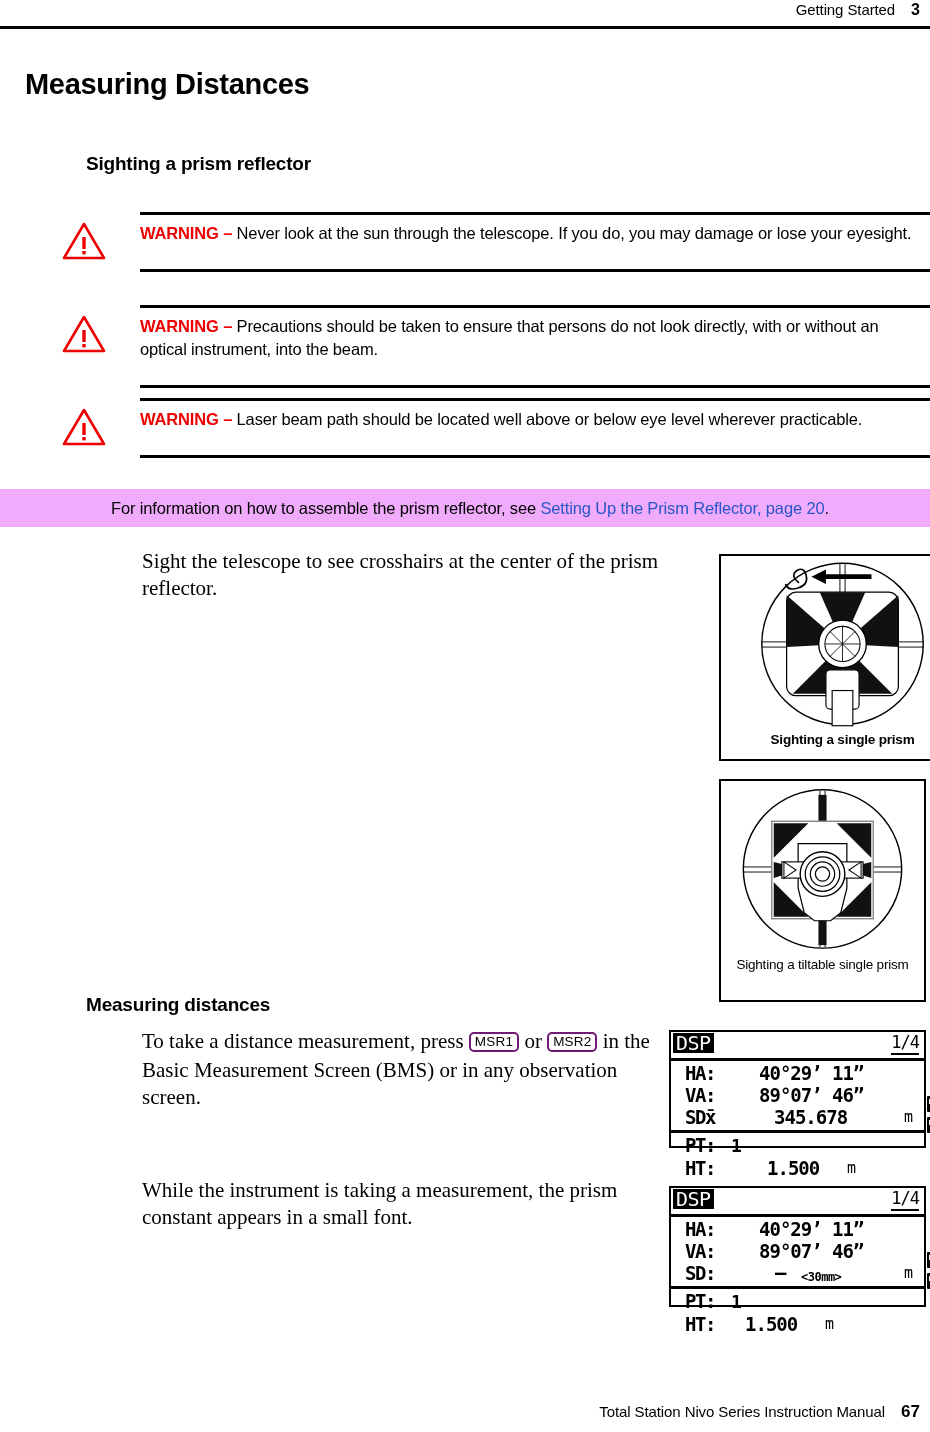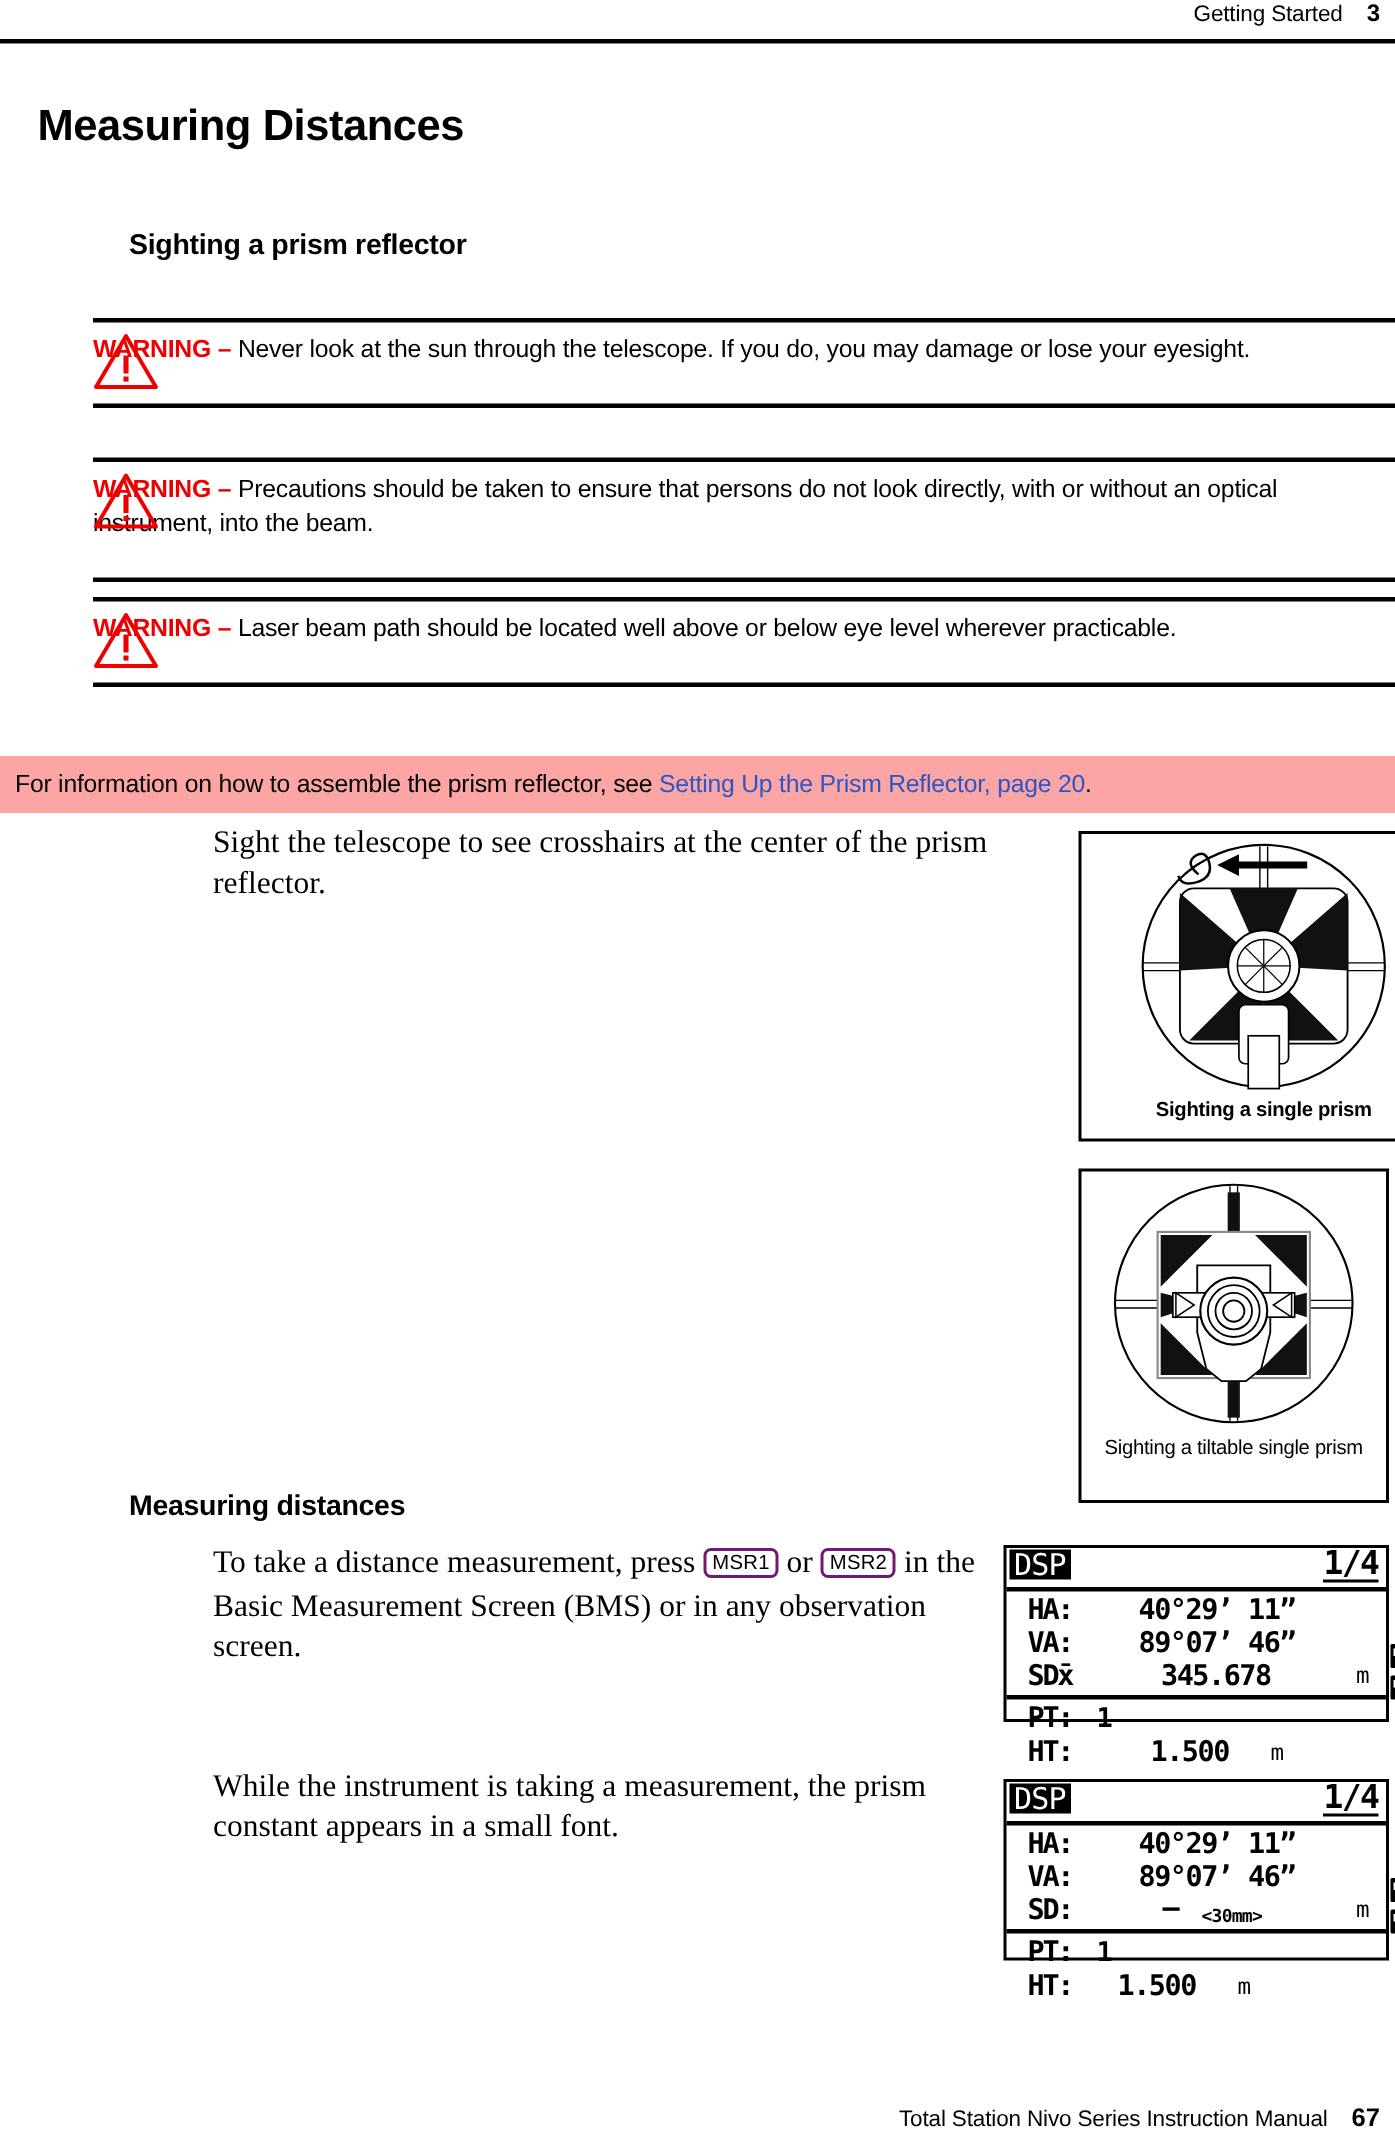"WARNING – Never look at" .warn-body { margin-left: none -> 78px }
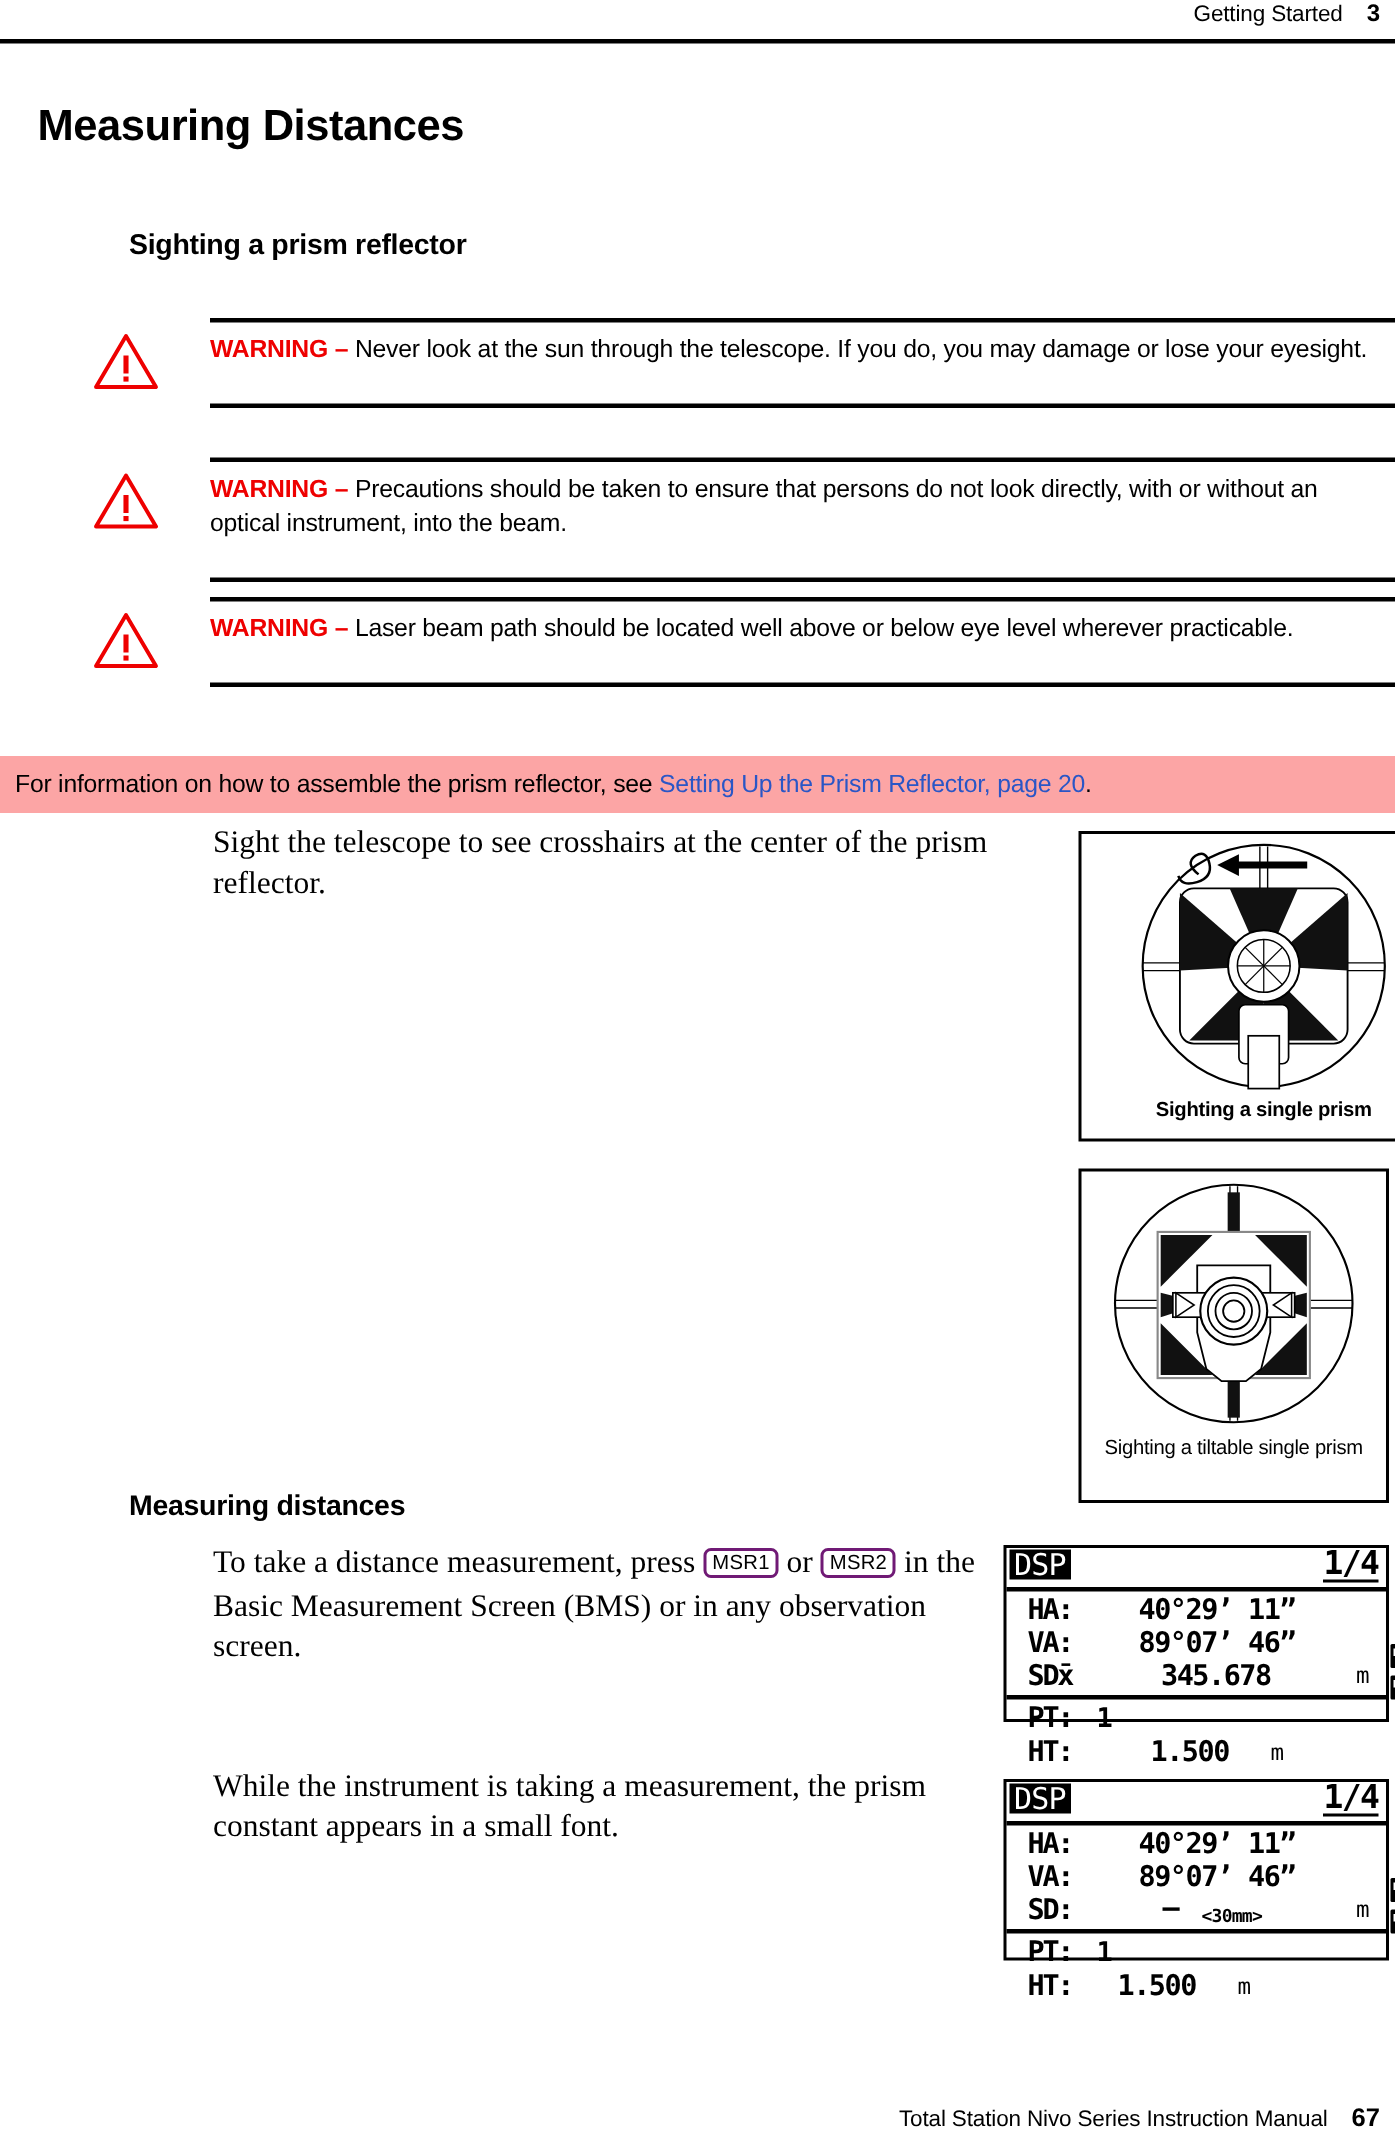"For information on how to" .note-bar { background: #fca5a5 -> #f0abfc; justify-content: none -> center; top: 504px -> 489px }
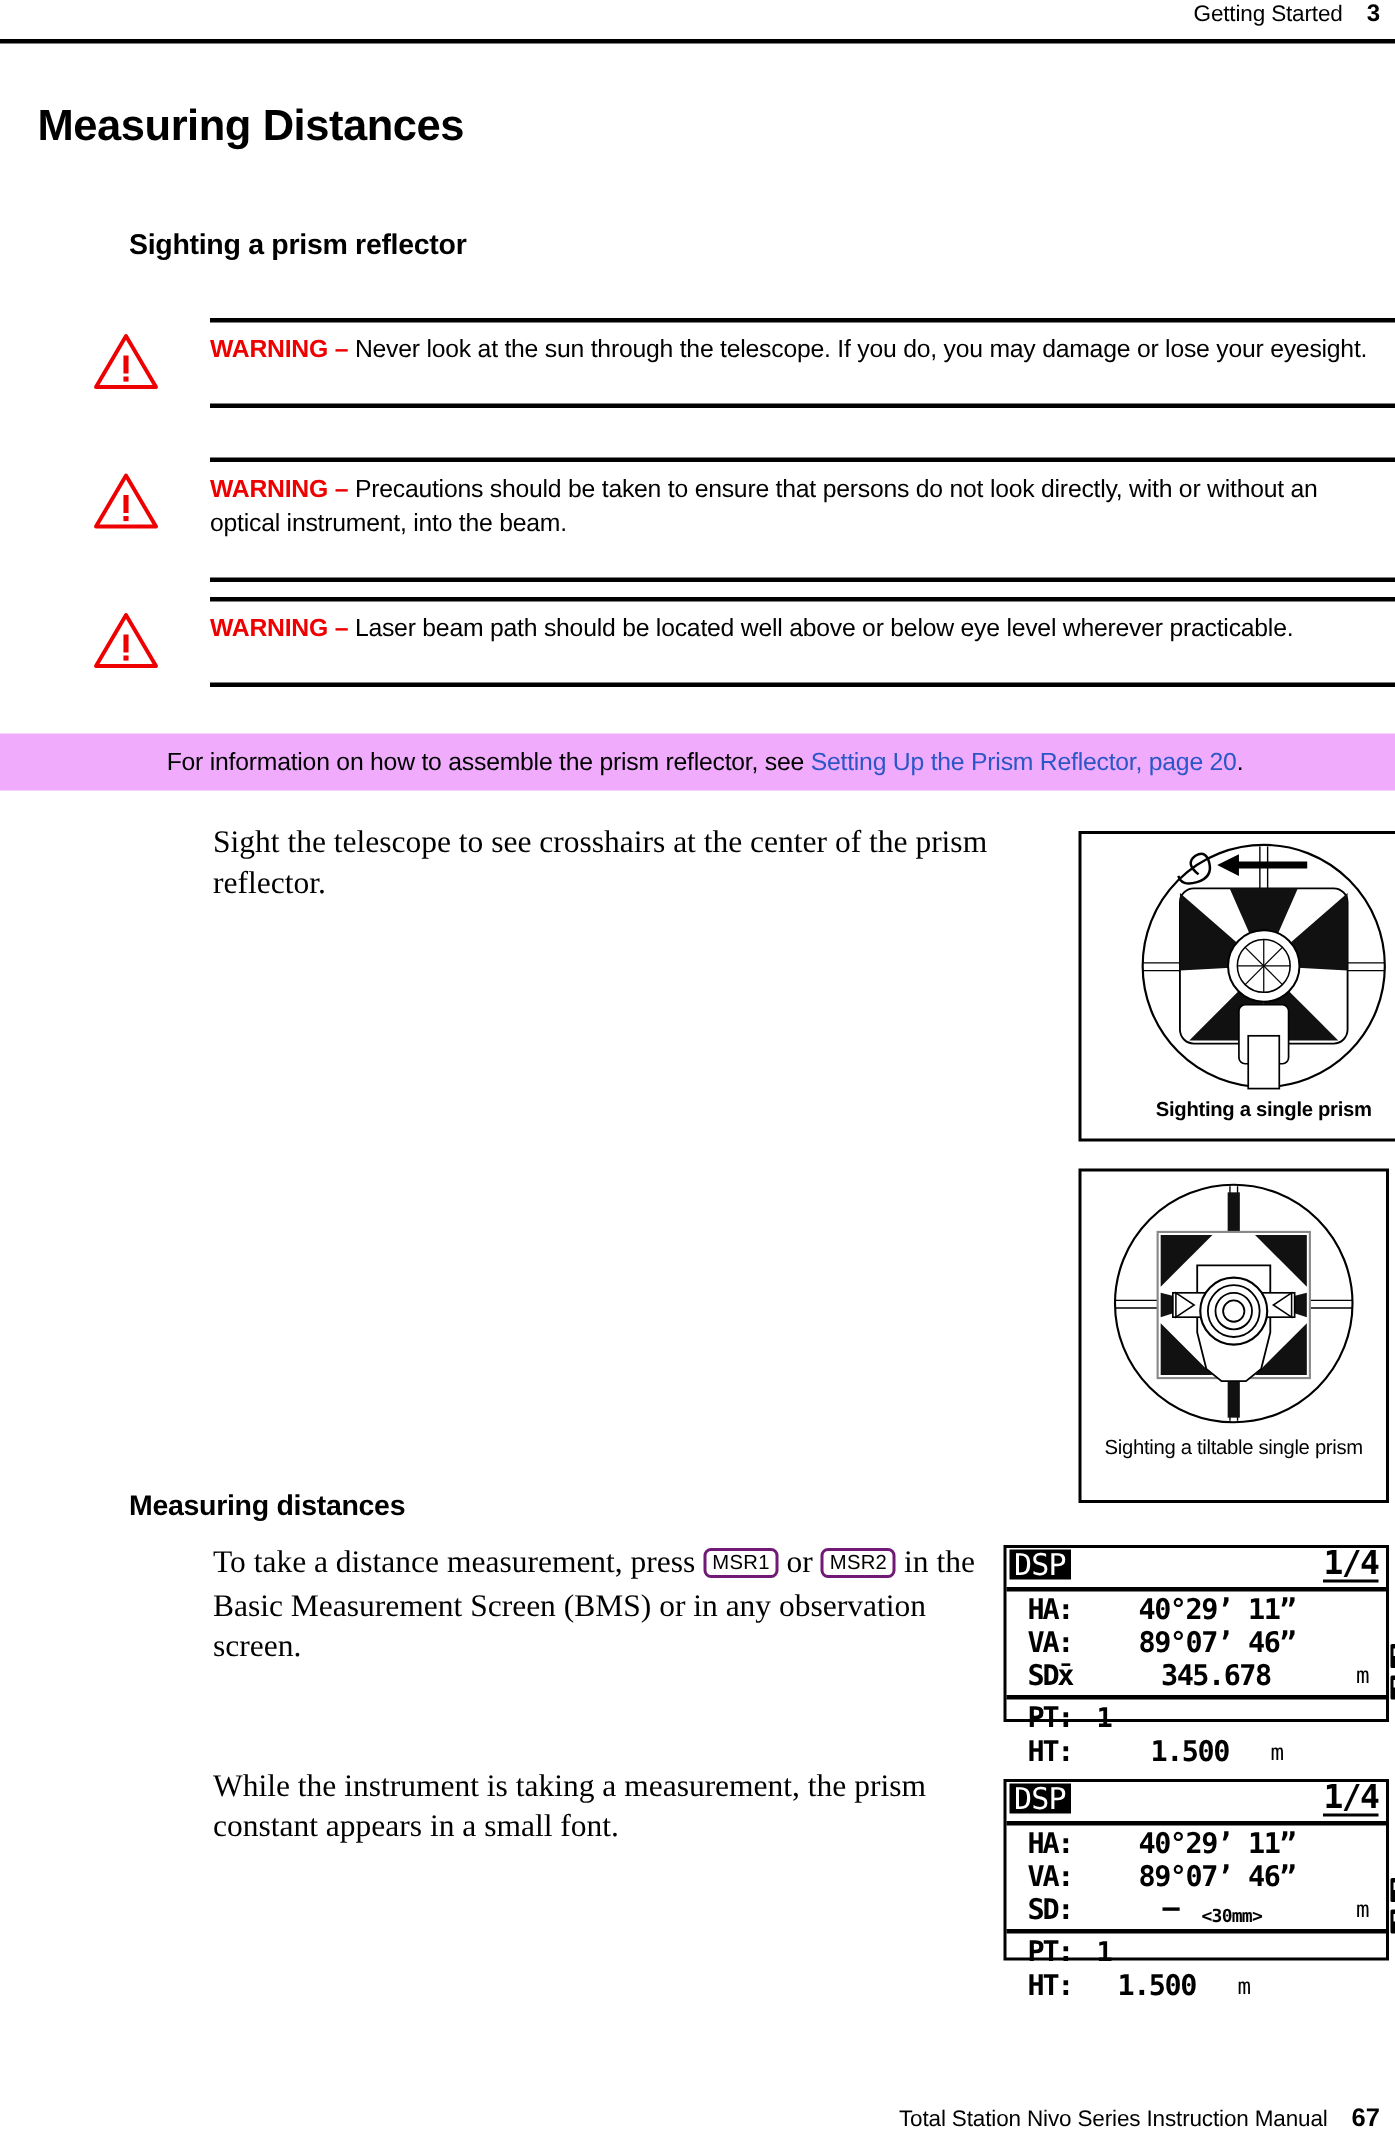"1/4" .page-ind { font-size: 22px -> 17px; font-weight: bold -> normal }
